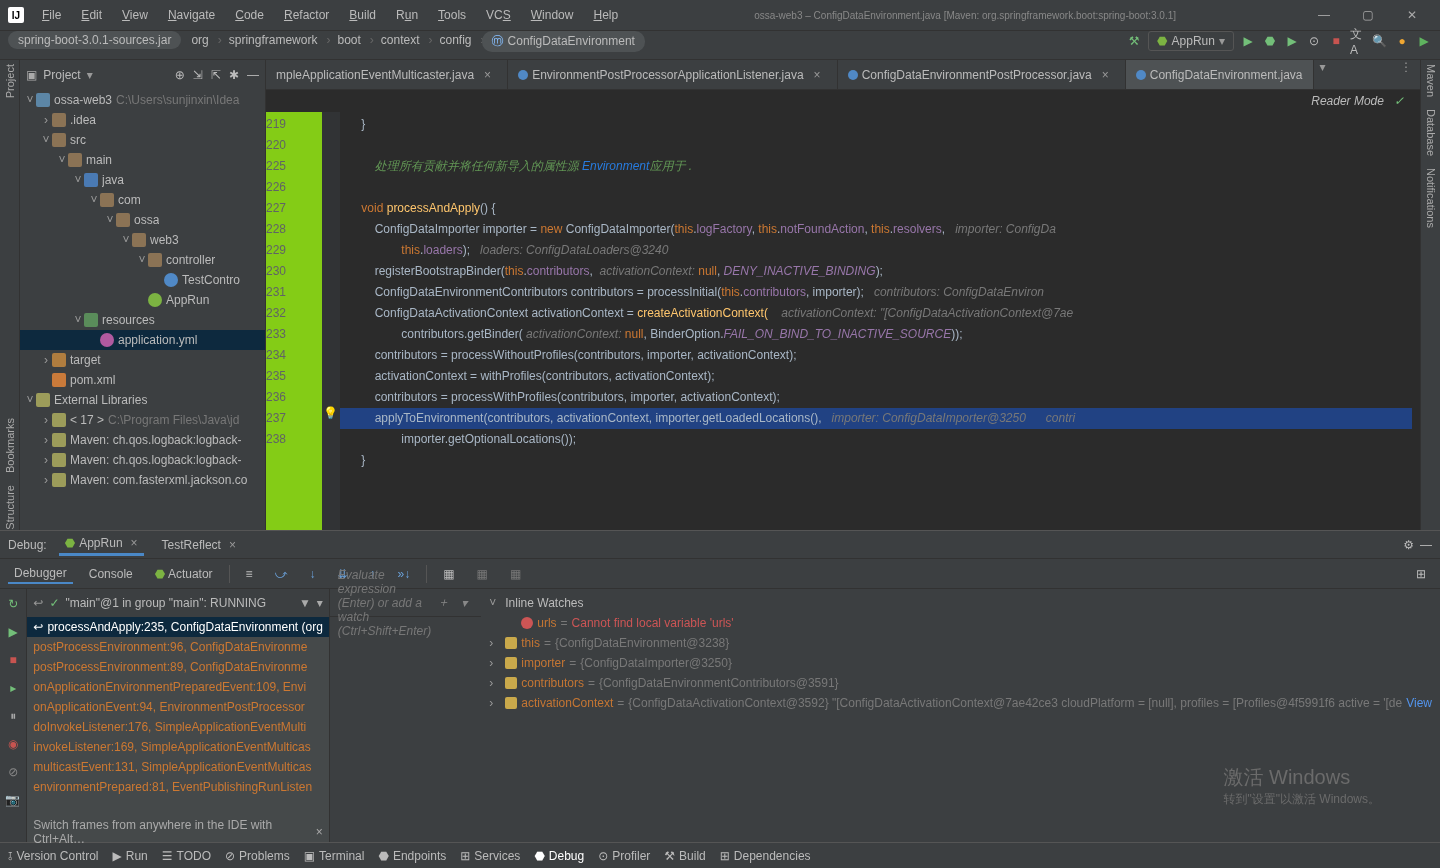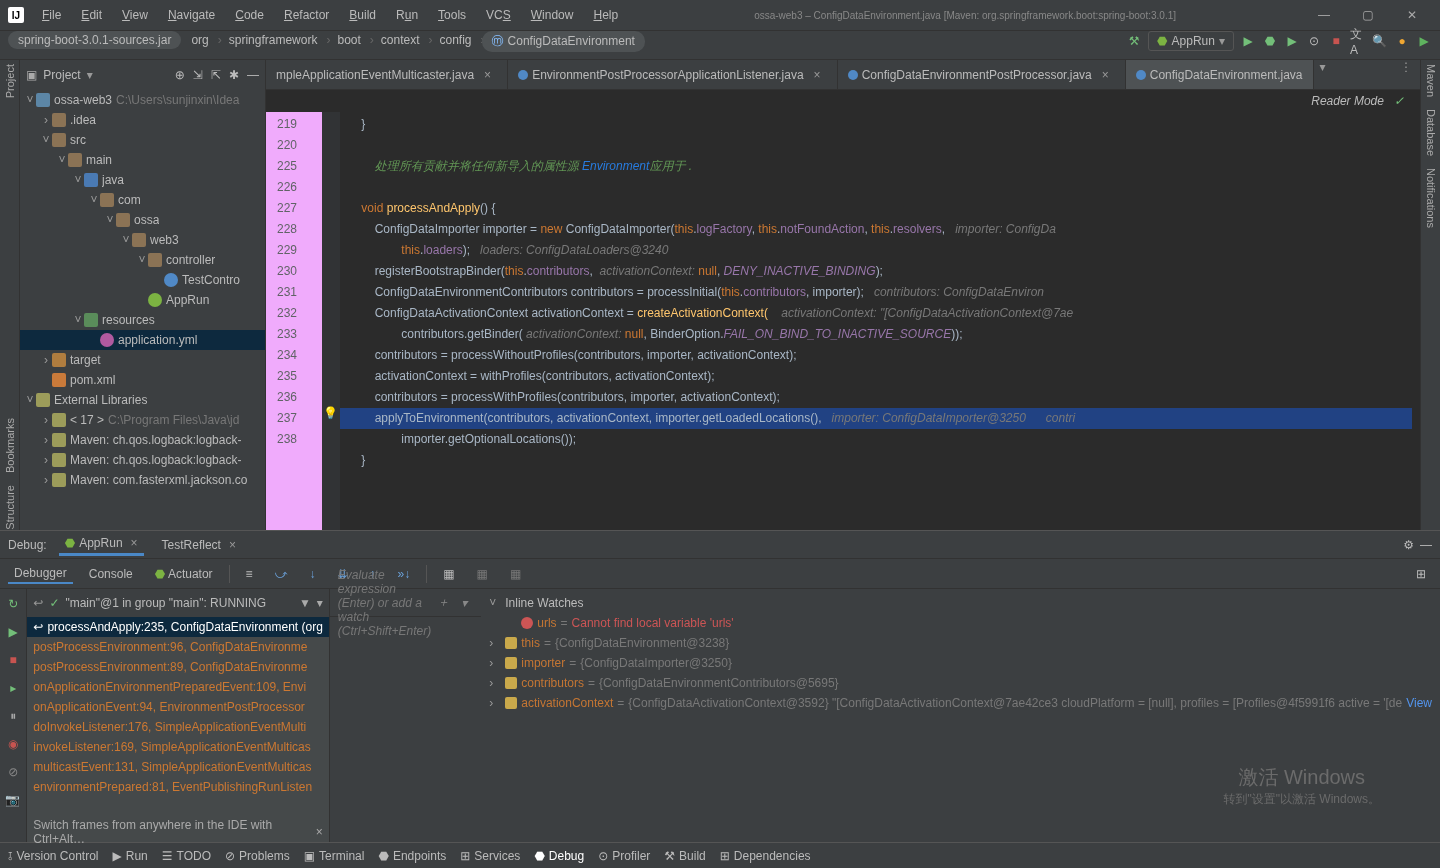"219 220 225 226 227" .gutter { background: #f0abfc -> #84cc16; text-align: center -> left }
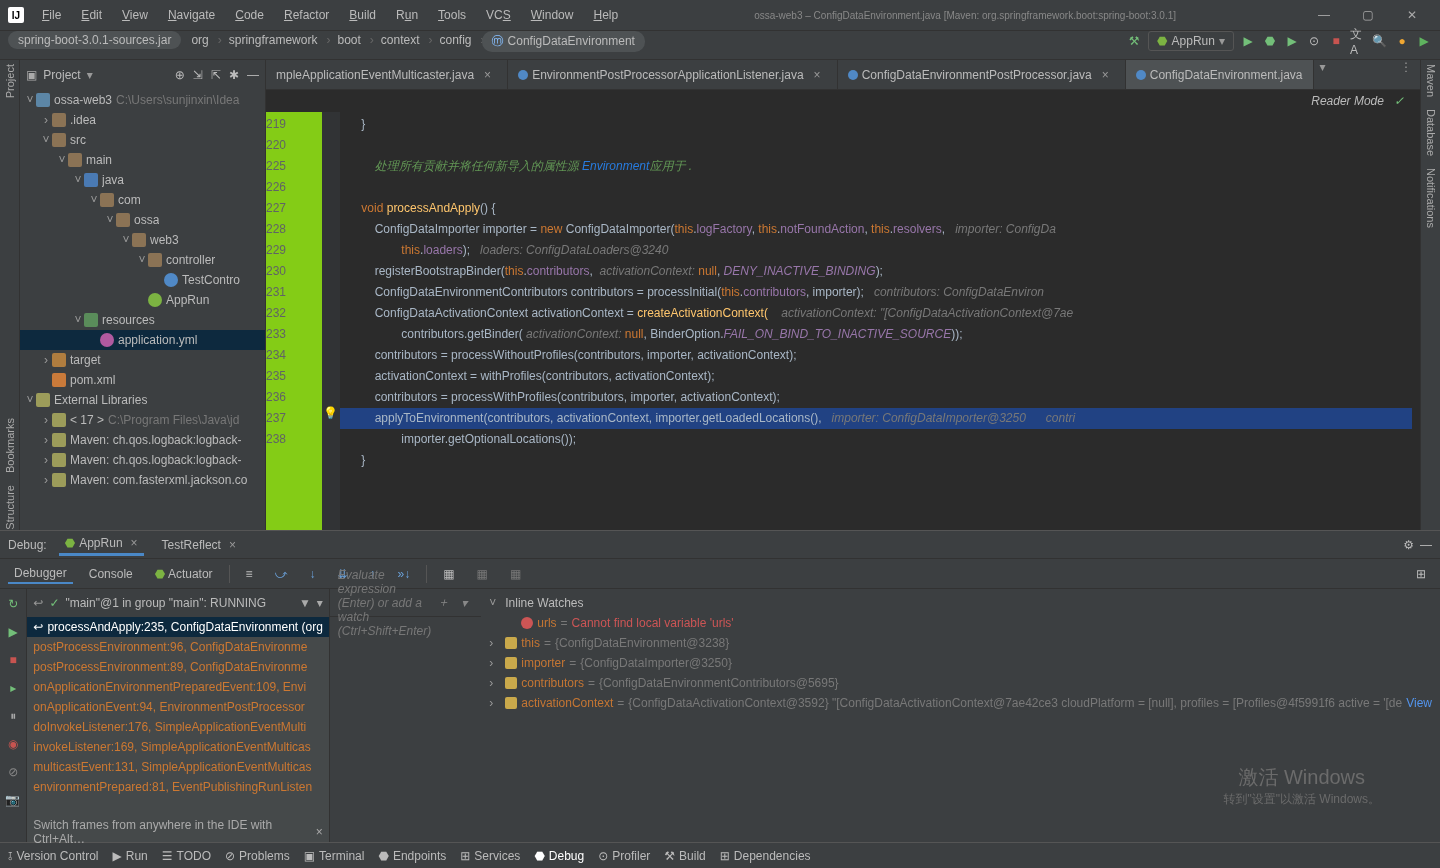"{ConfigDataEnvironmentContributors@5695}" span.ve { text: ConfigDataEnvironmentContributors@5695 -> ConfigDataEnvironmentContributors@3591 }
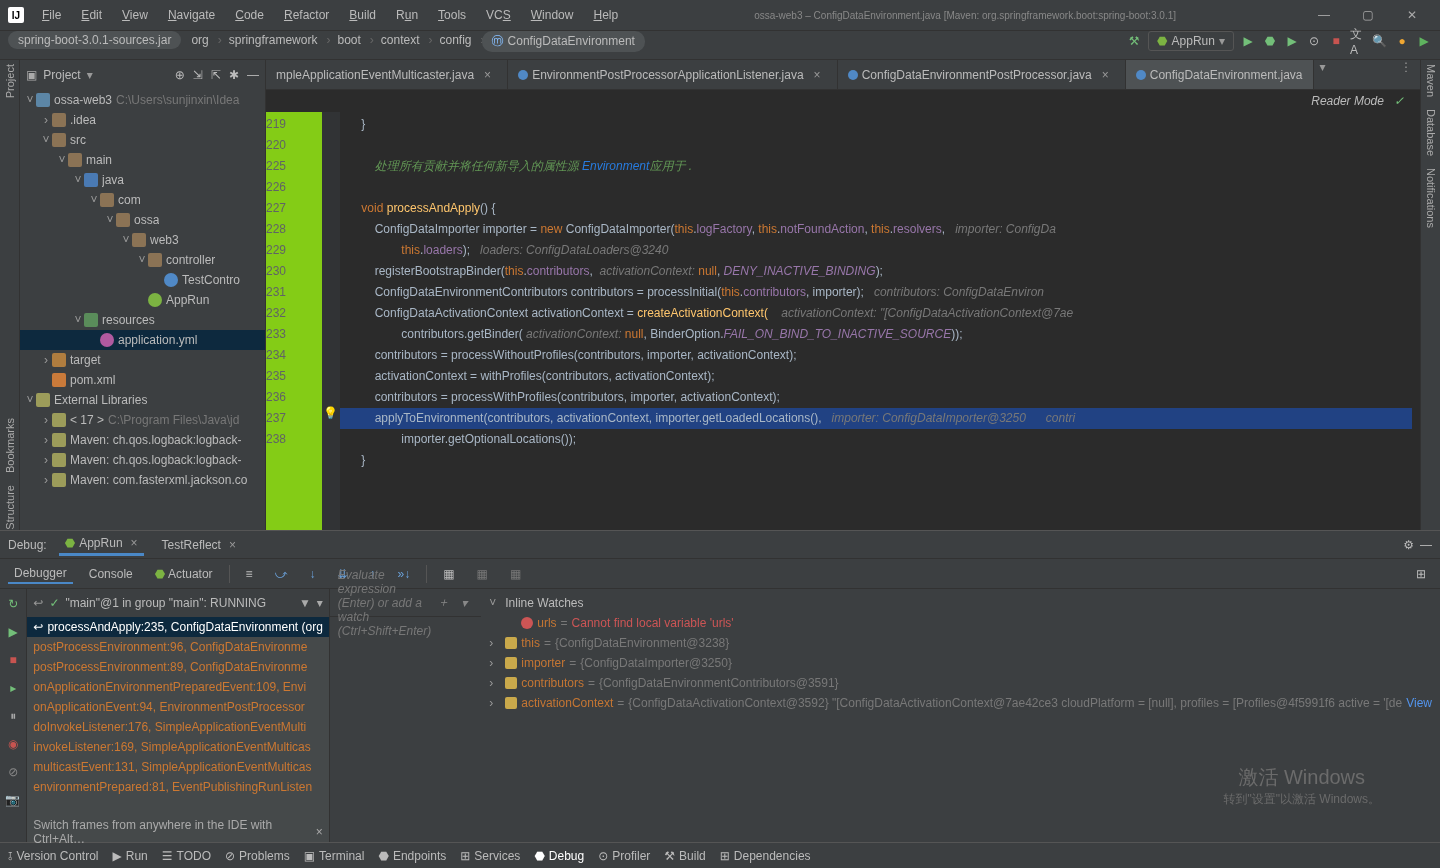"激活 Windows" .watermark { text-align: center -> left }
